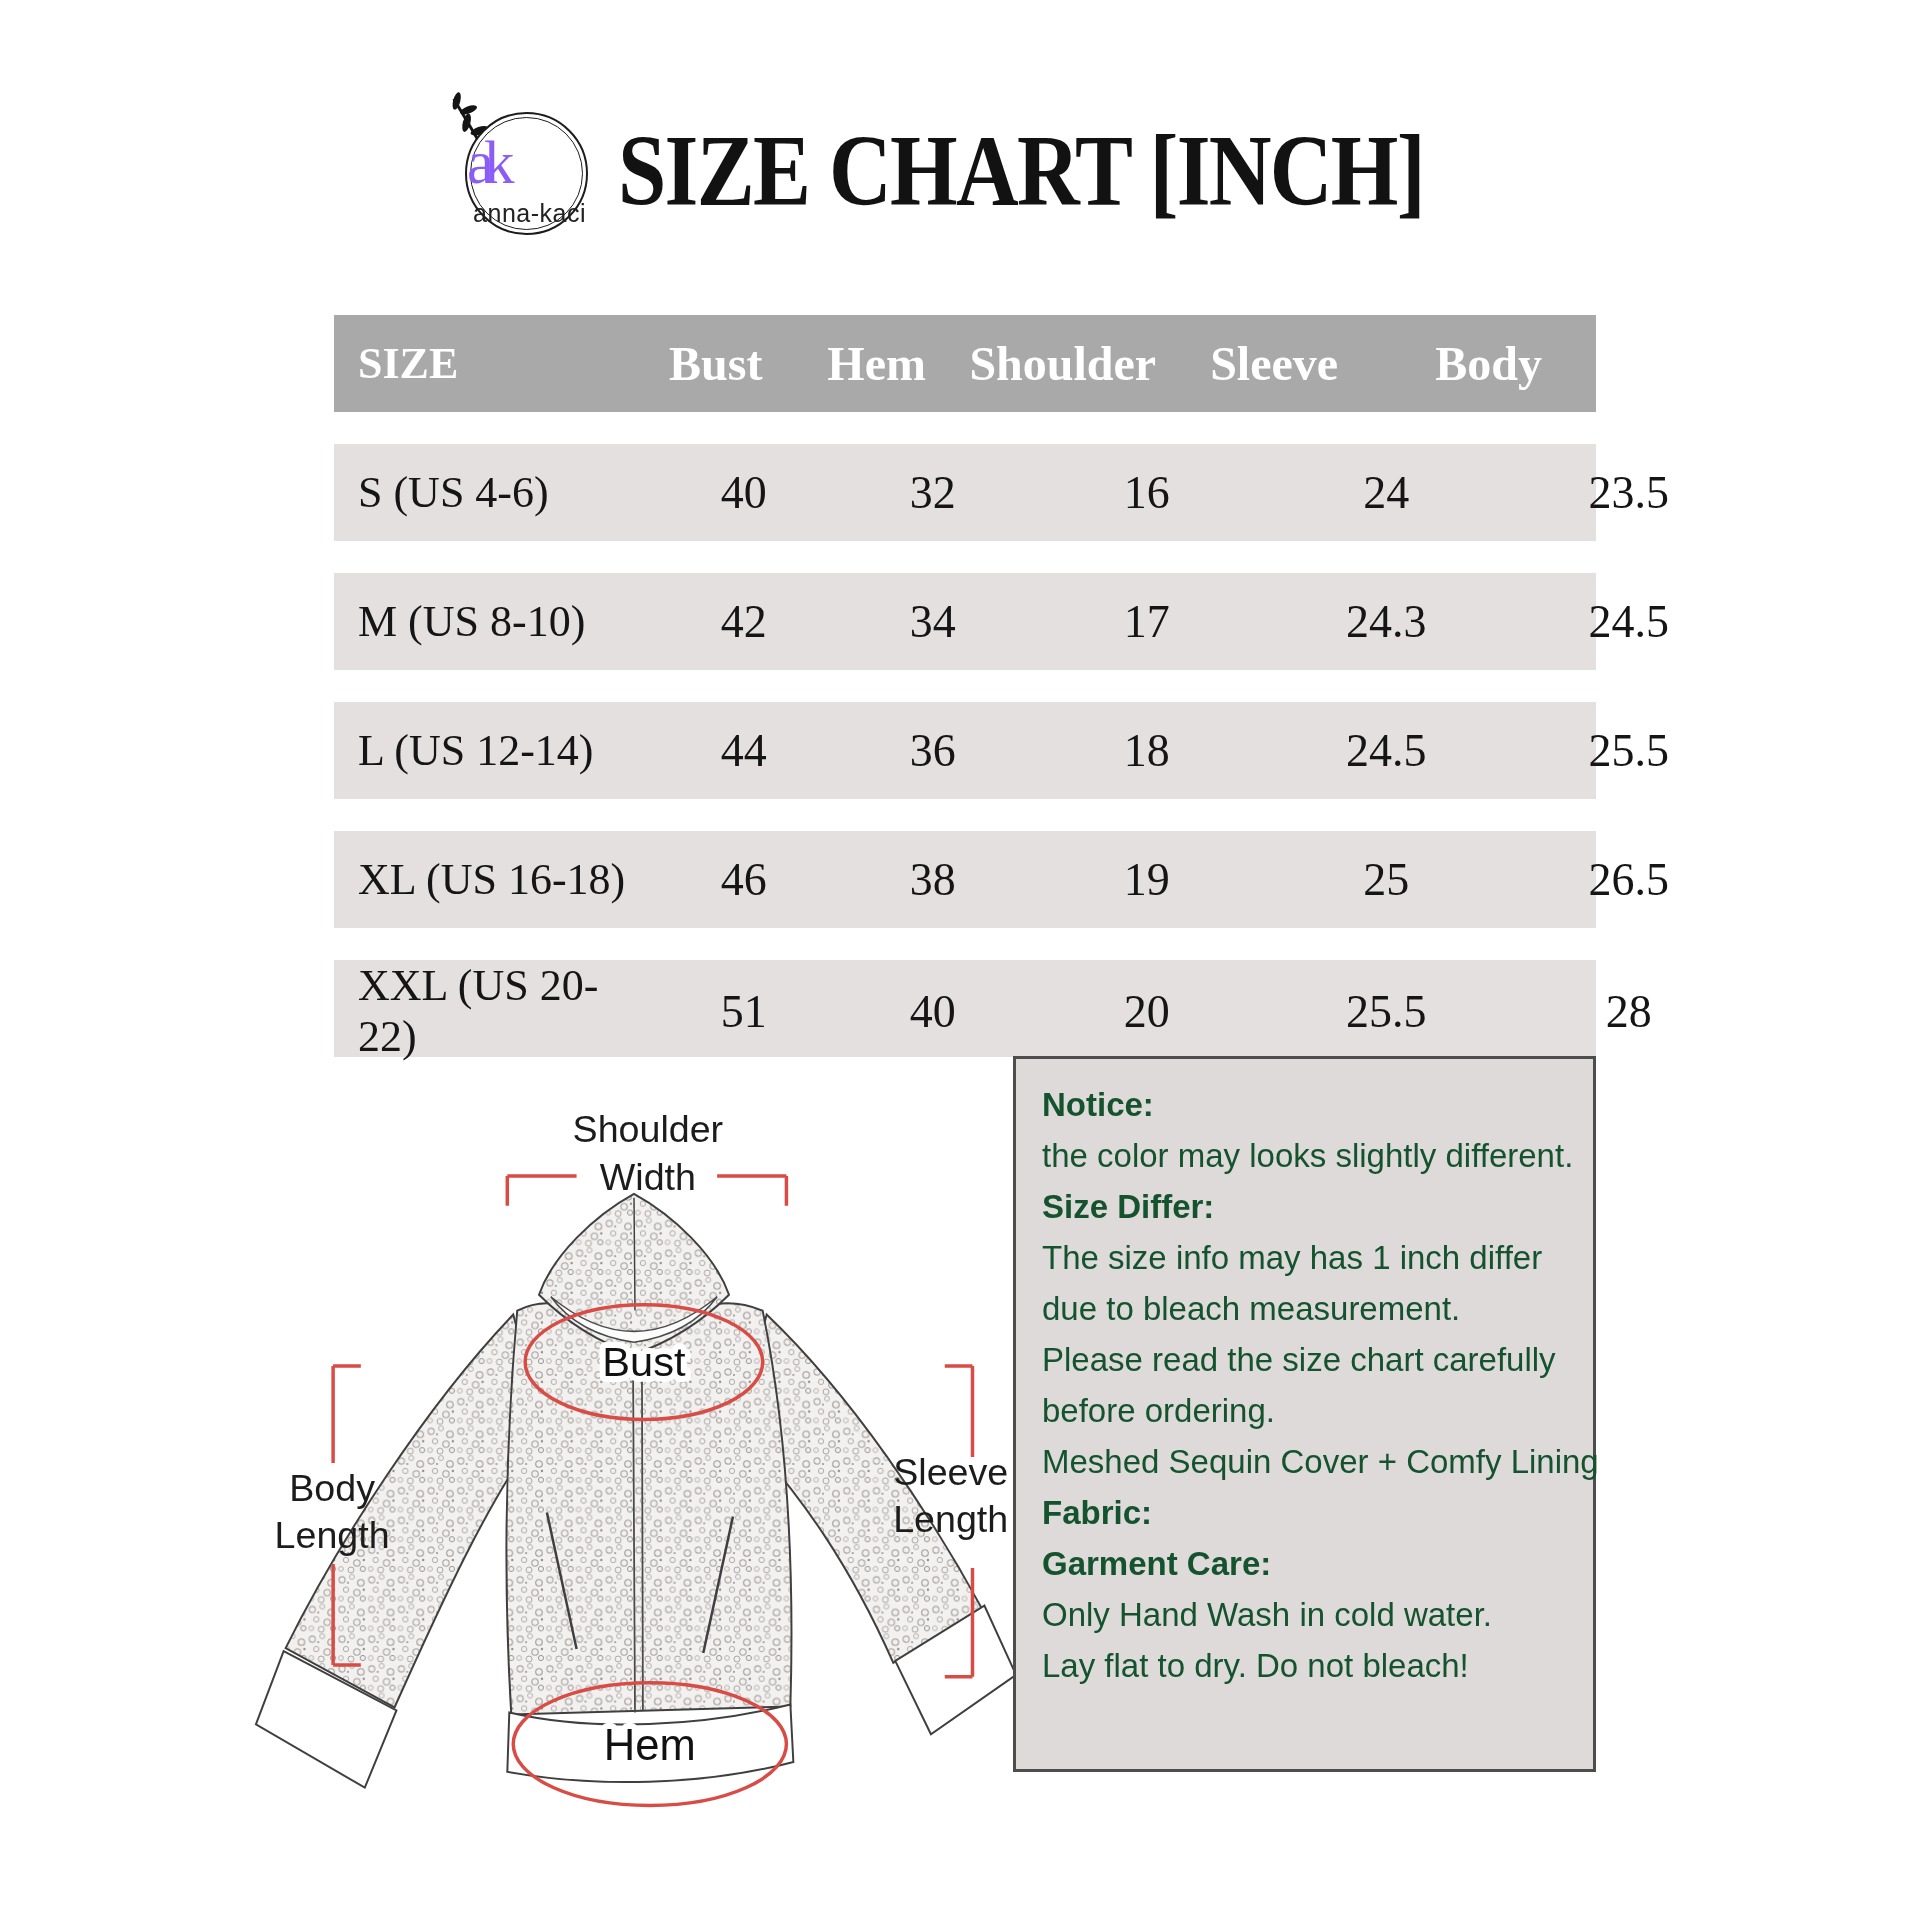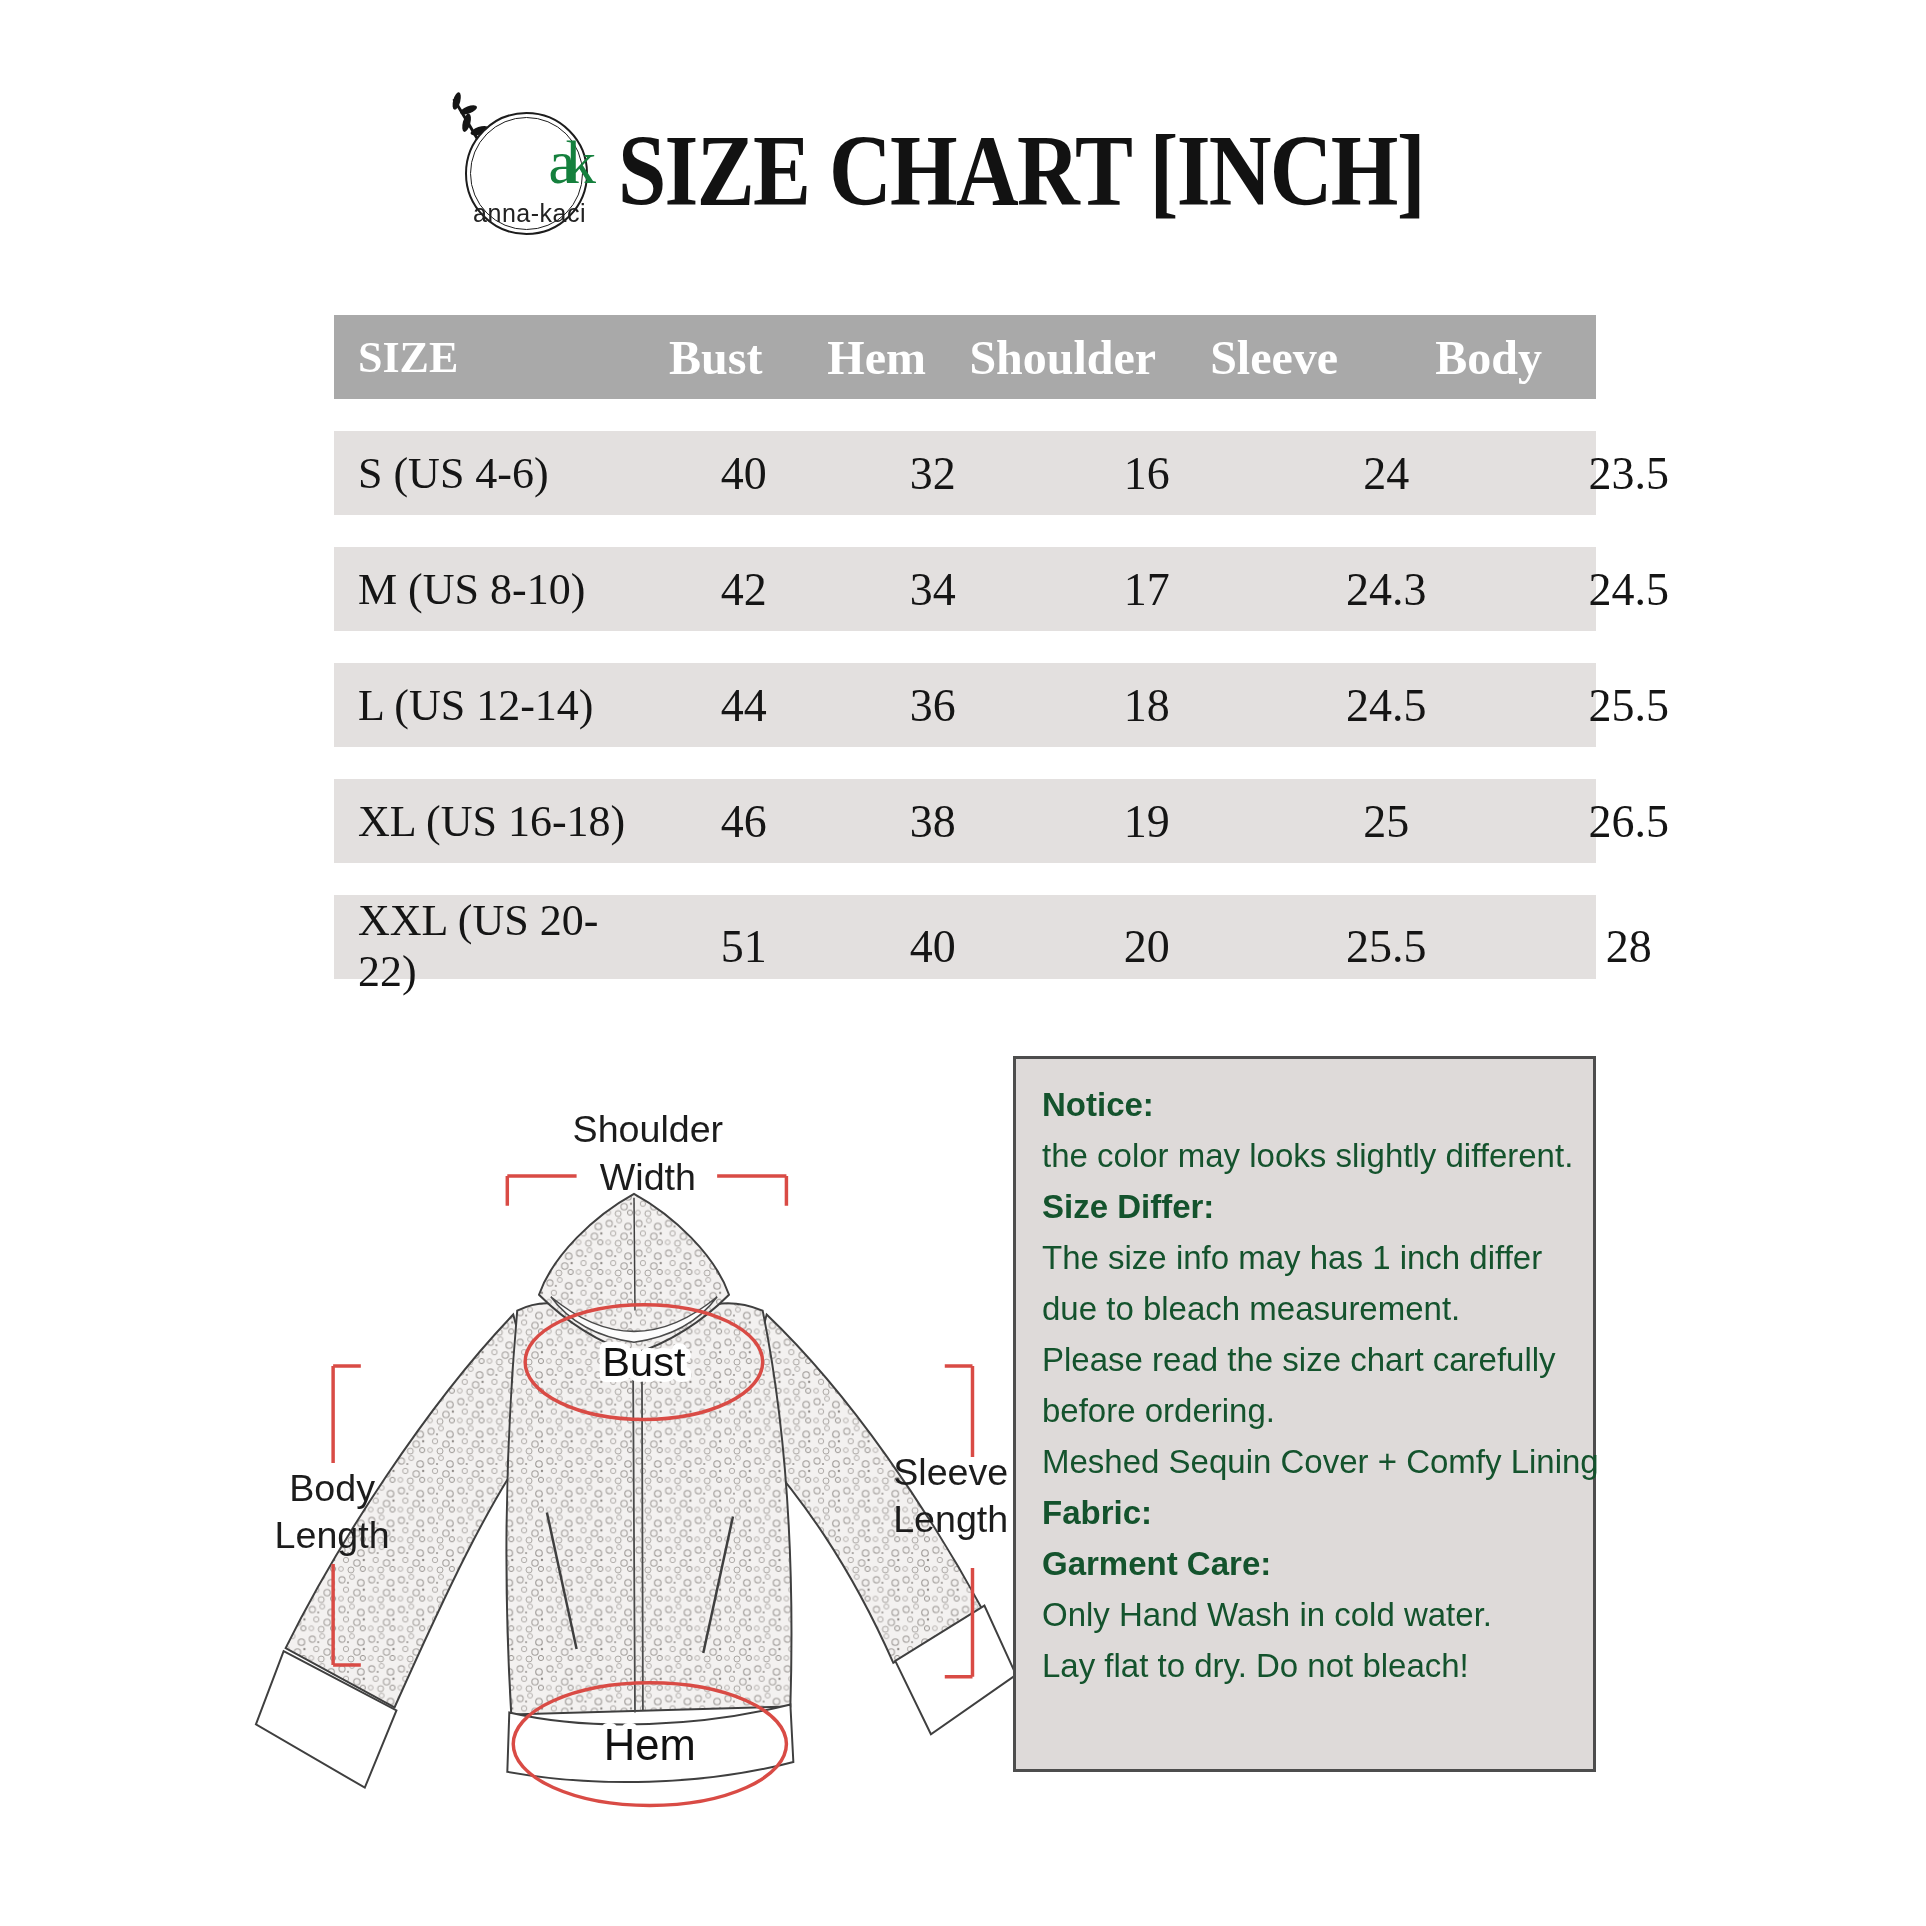"ak" #logo-monogram { color: #15803d -> #8b5cf6; text-align: right -> left }
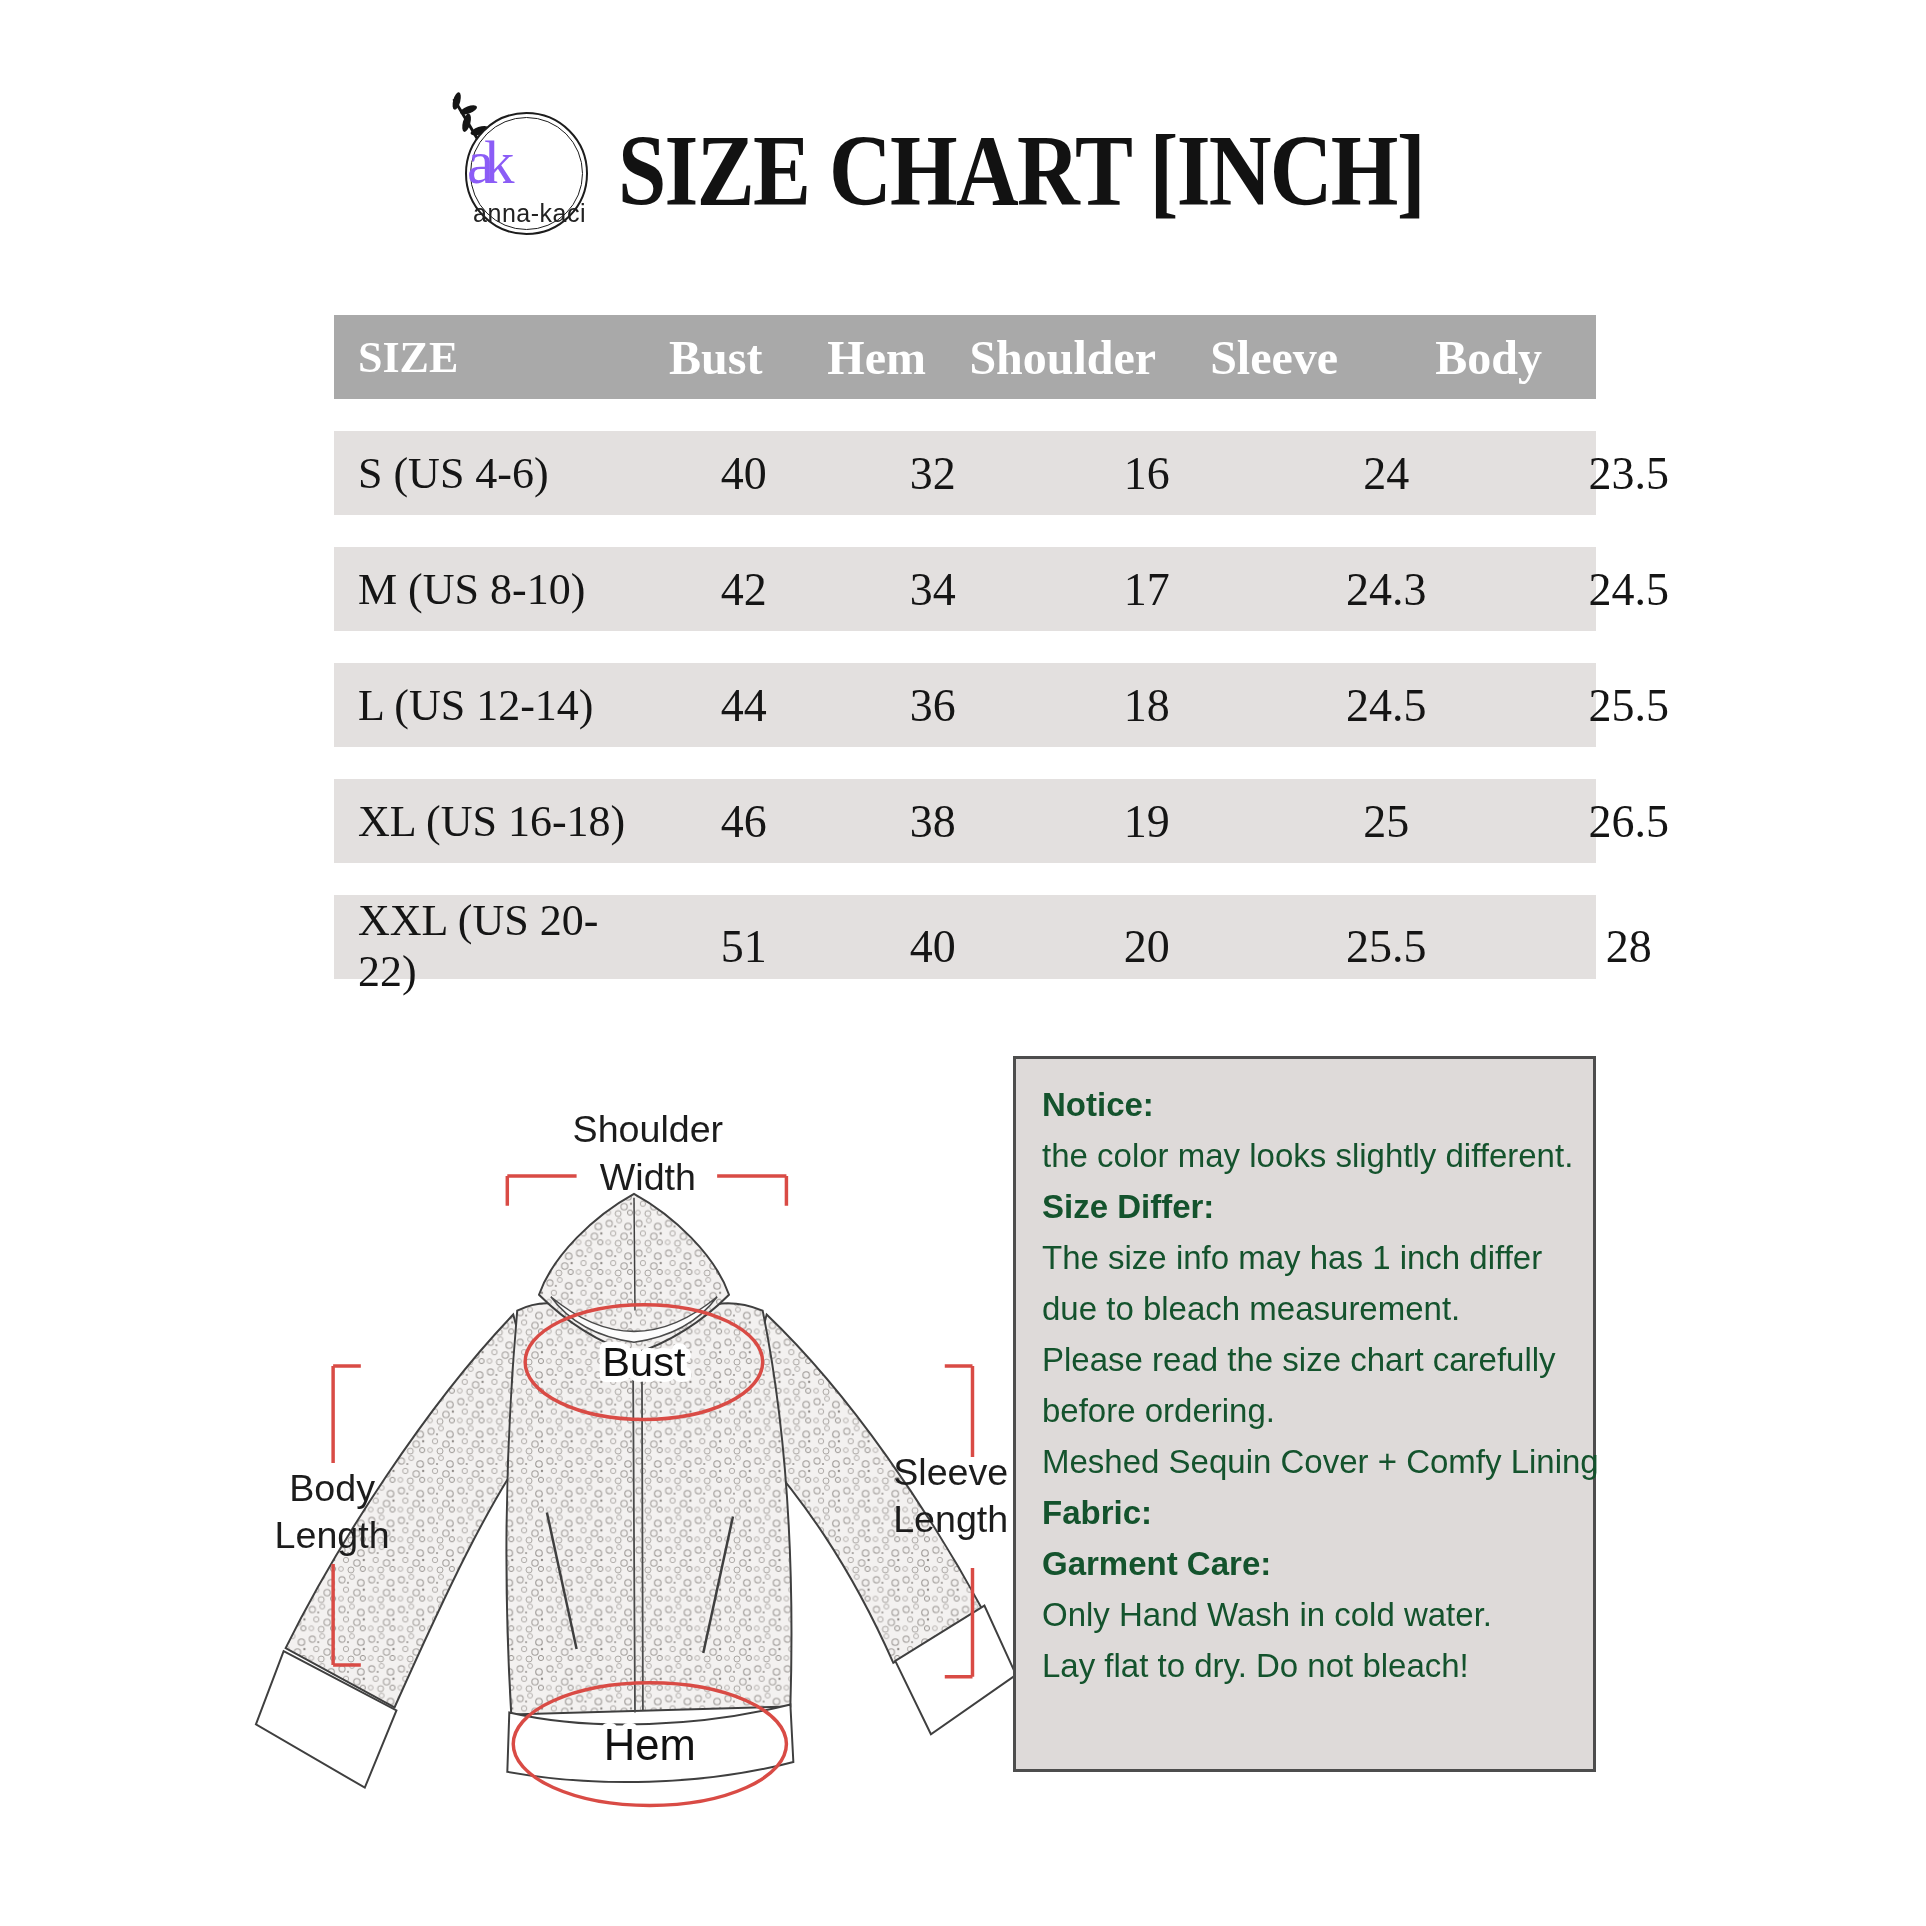"SIZE" .t-row { height: 84px -> 97px }
